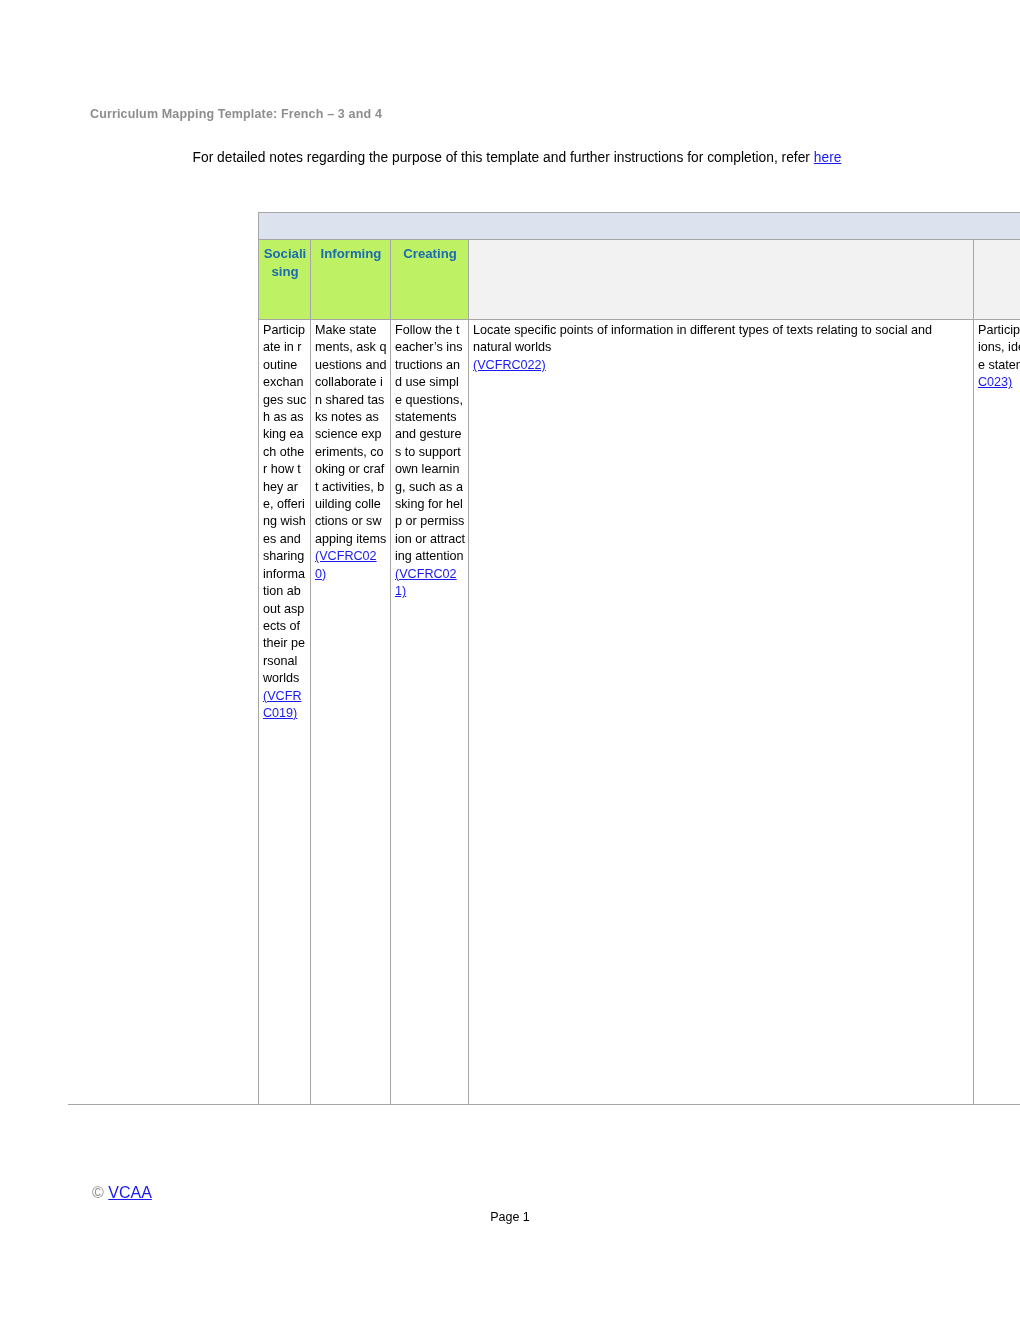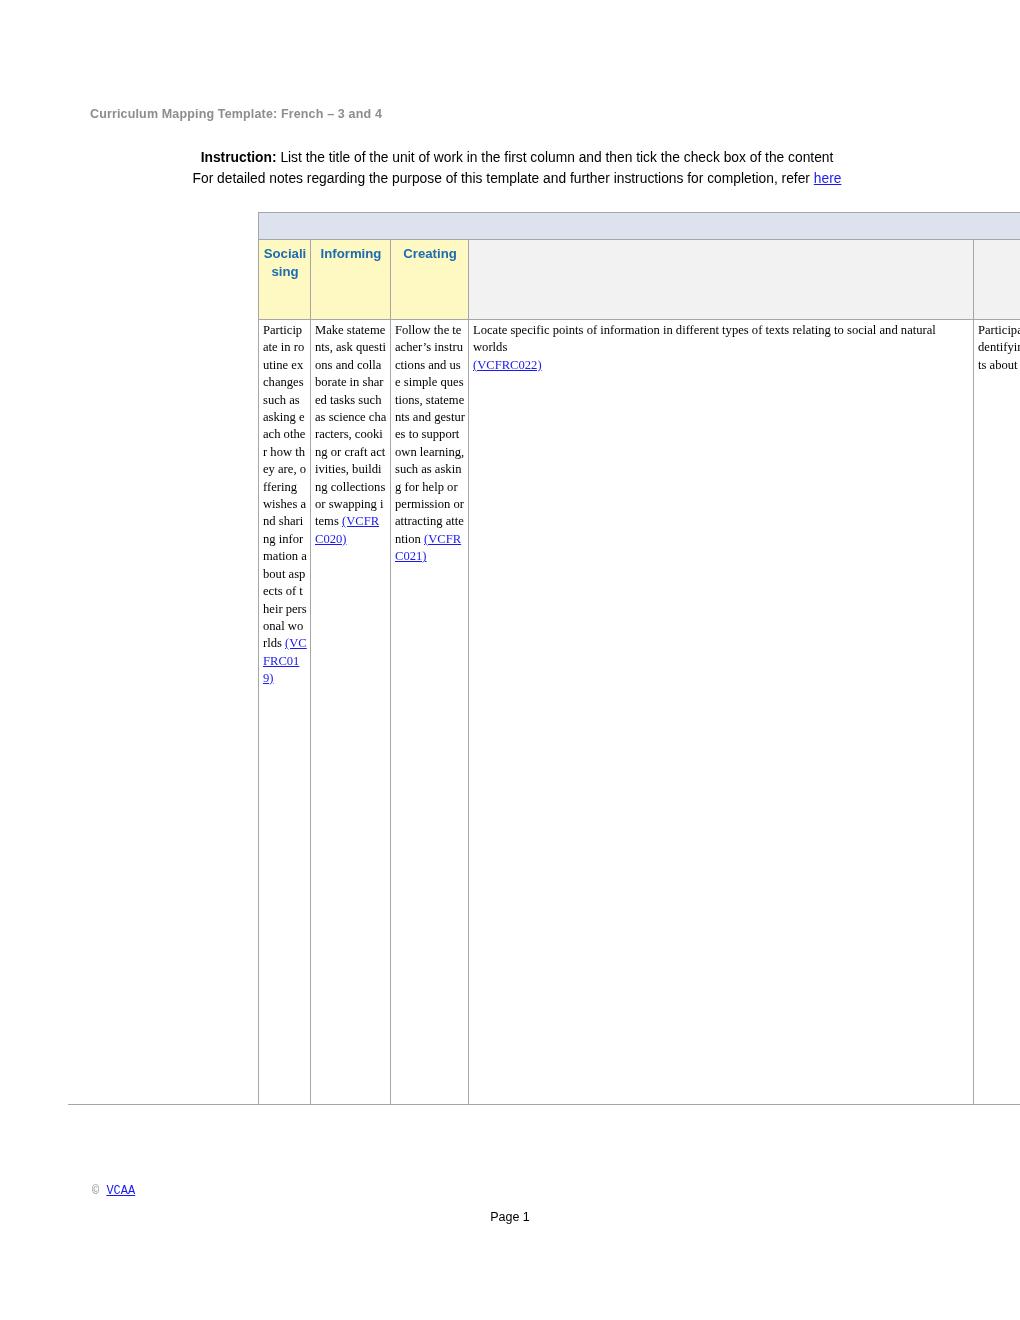"Instruction: List the title of" span.line { html: <span><span>Instruction:</span><span> List the title of the unit of work in the first column and then tick the check box of the content</span></span> -> none }
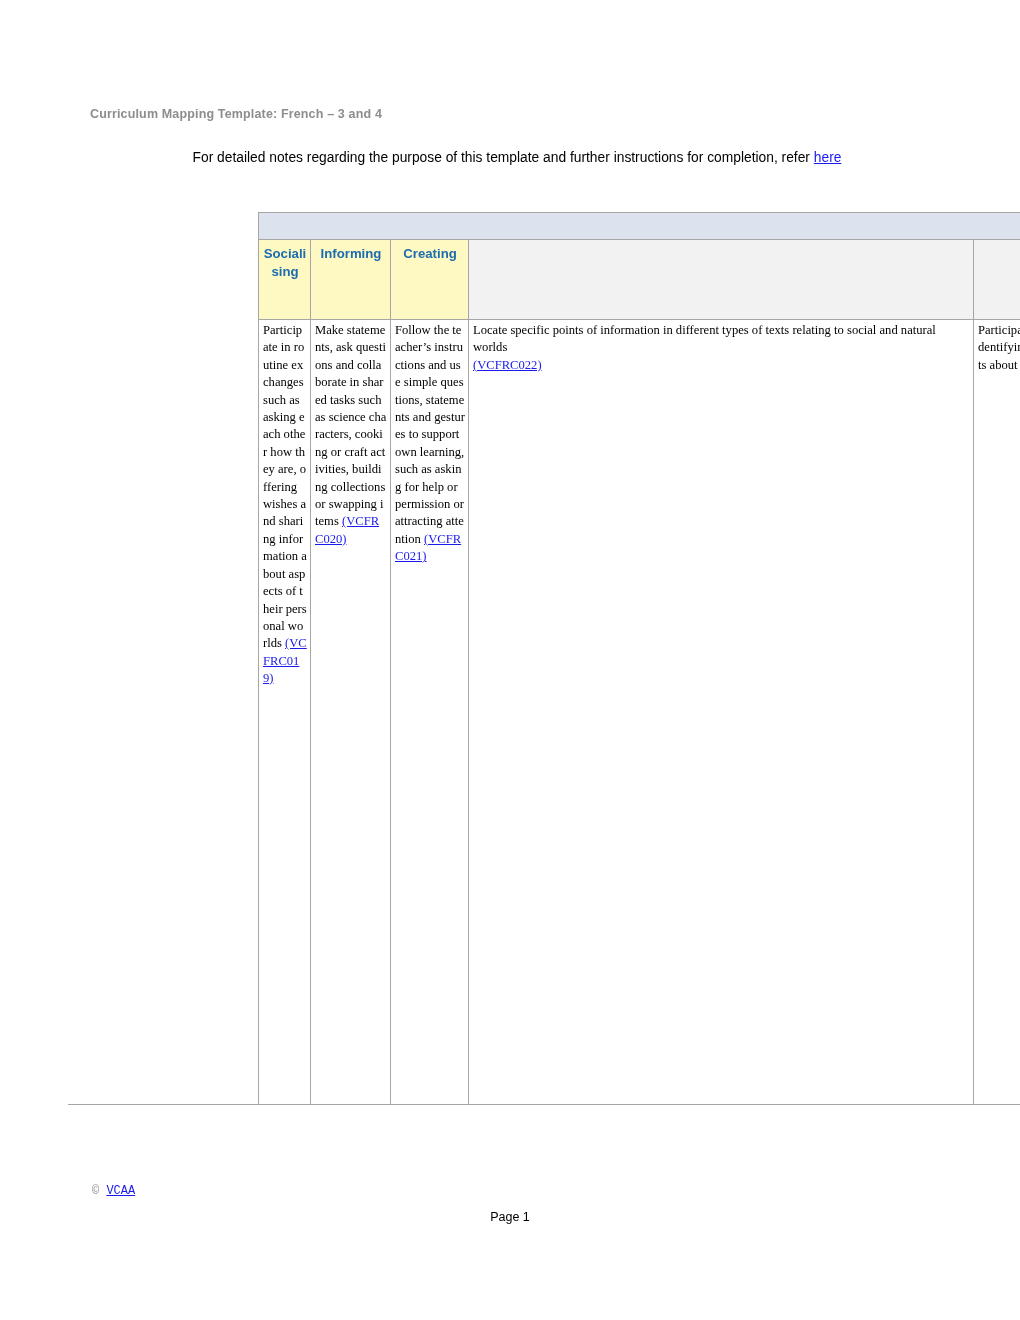"Socialising" tr.head td { background: #fef9c3 -> #bef264 }
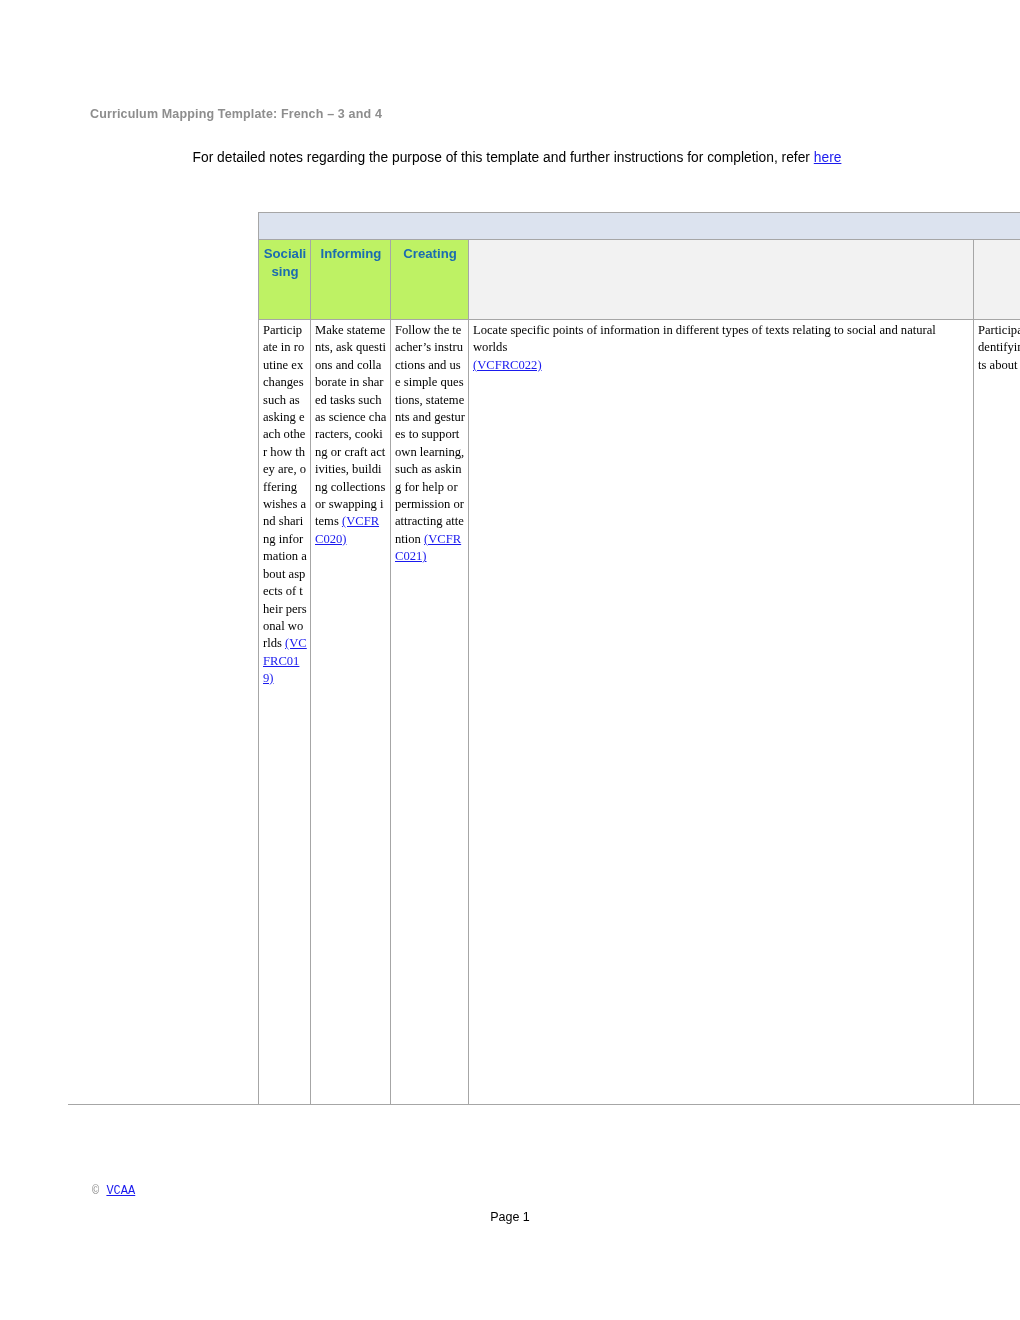"Participate in routine exchanges such" tr.body td { font-family: Liberation Serif, serif -> none }
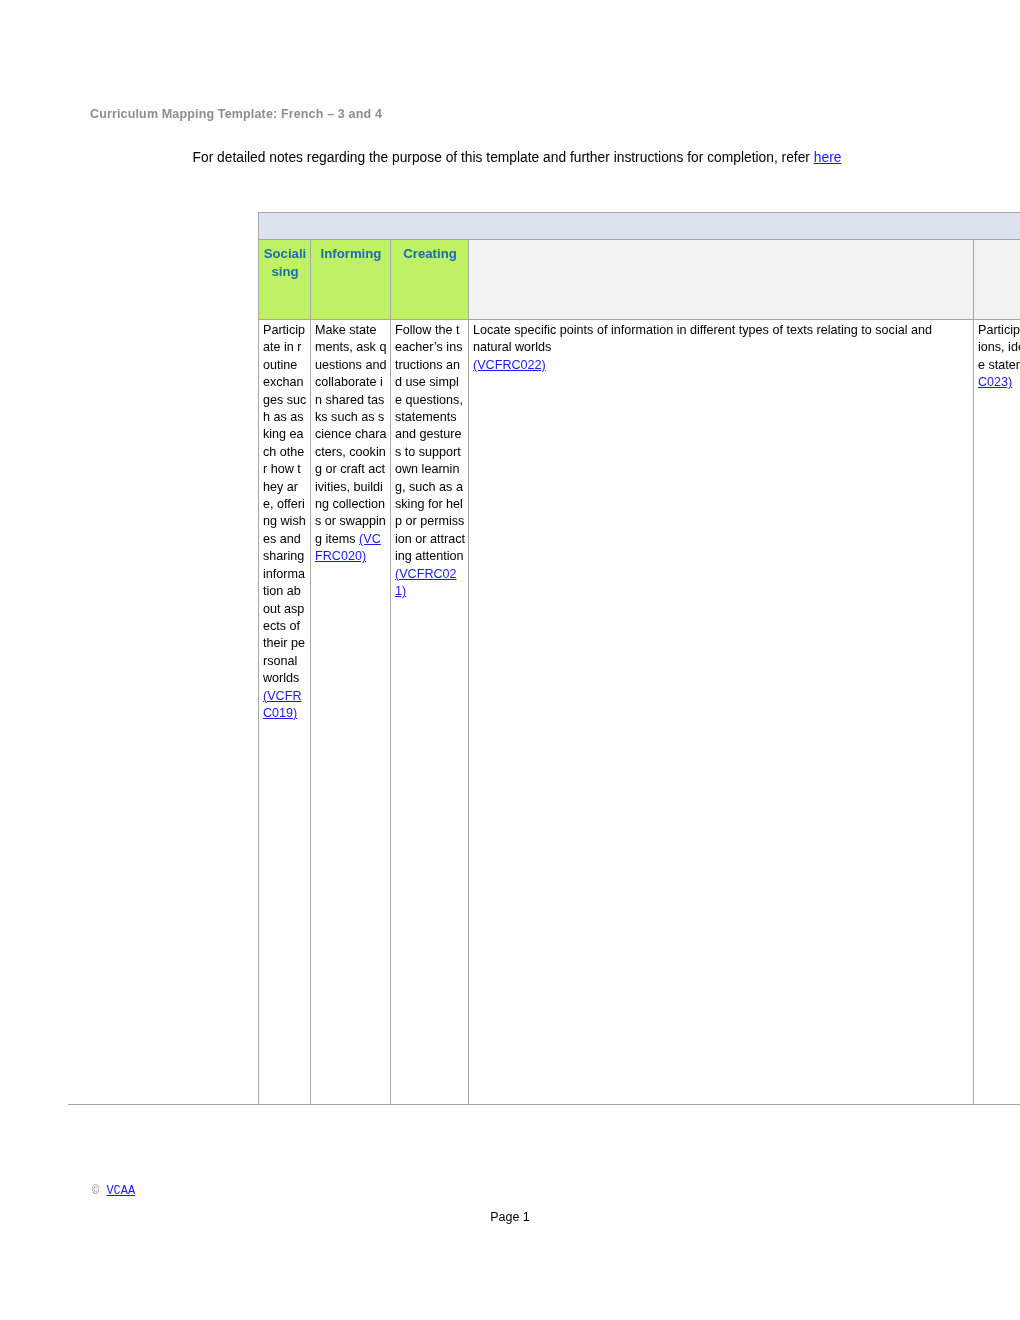"Make statements, ask questions and" span { text: such as science characters -> notes as science experiments }
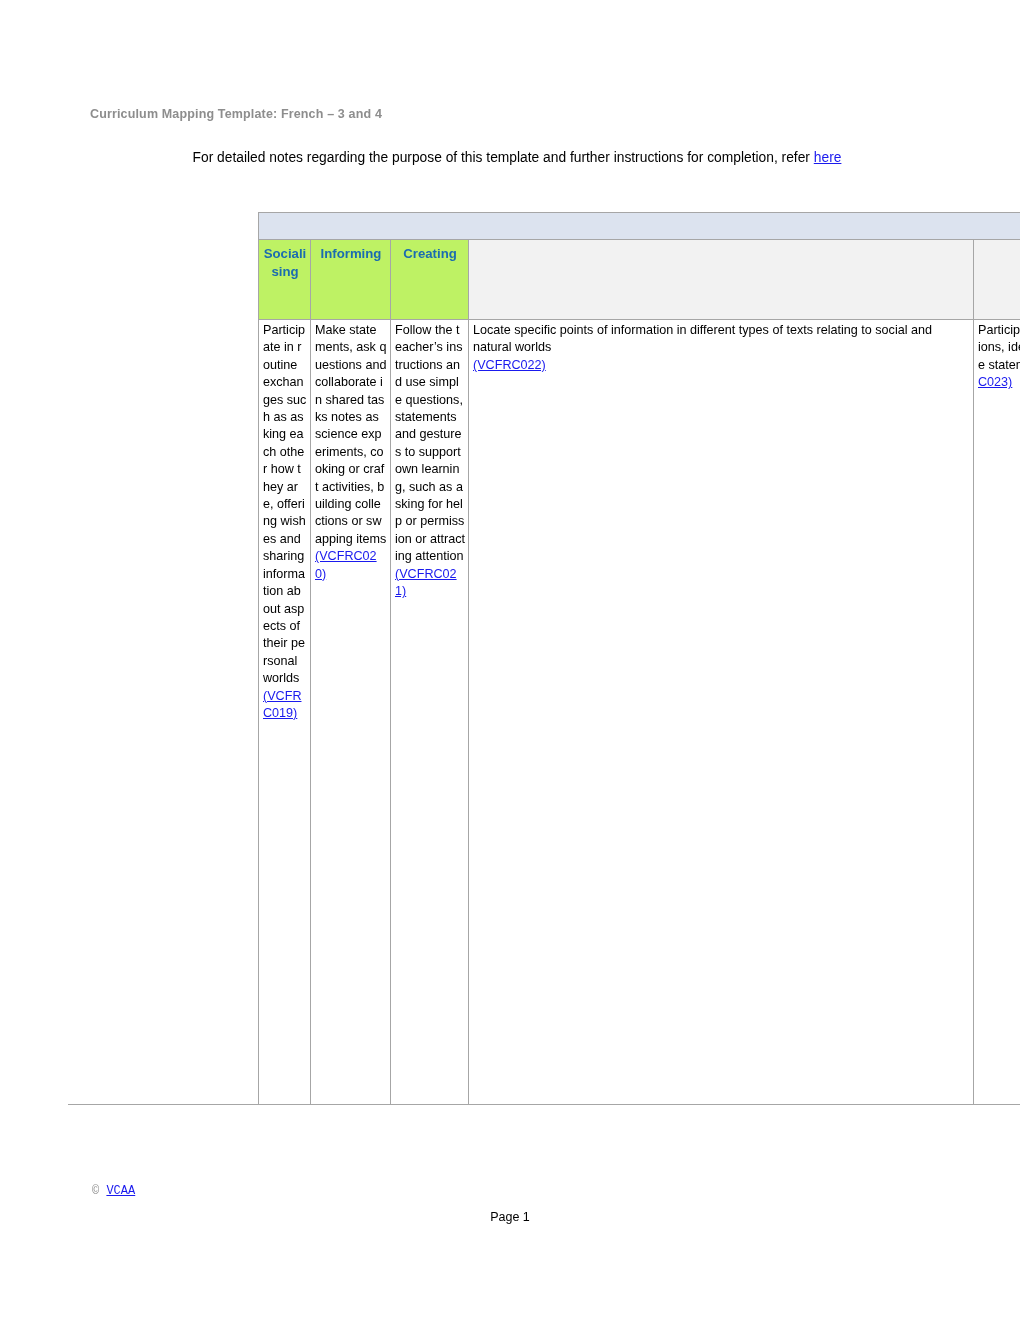"© VCAA" .footer-copy { font-family: Liberation Mono, monospace -> none; font-size: 12px -> 16px }
